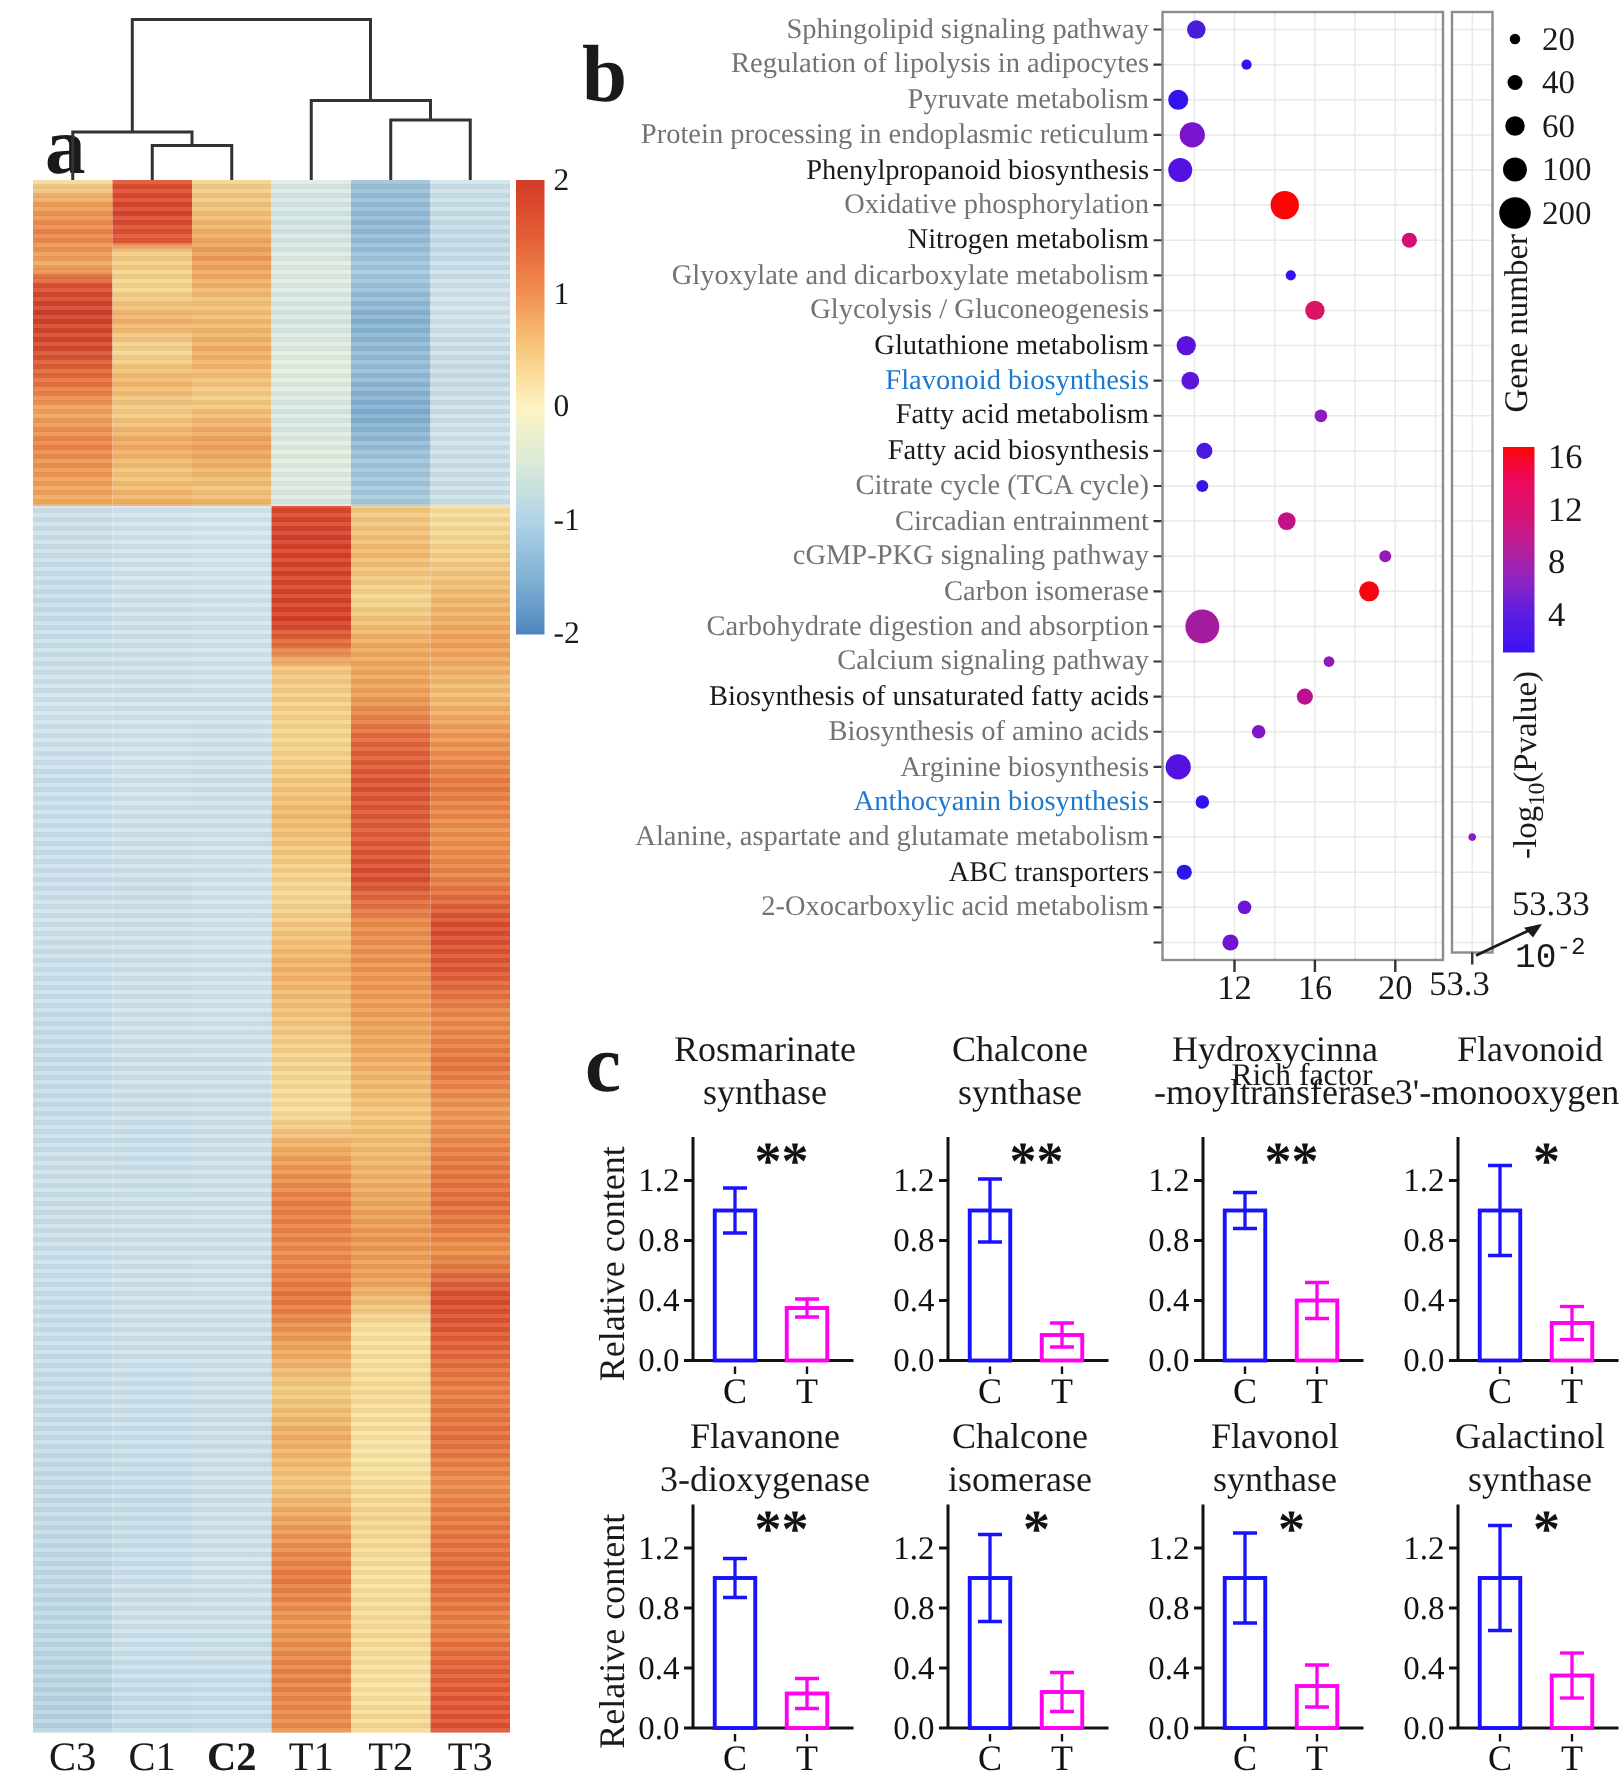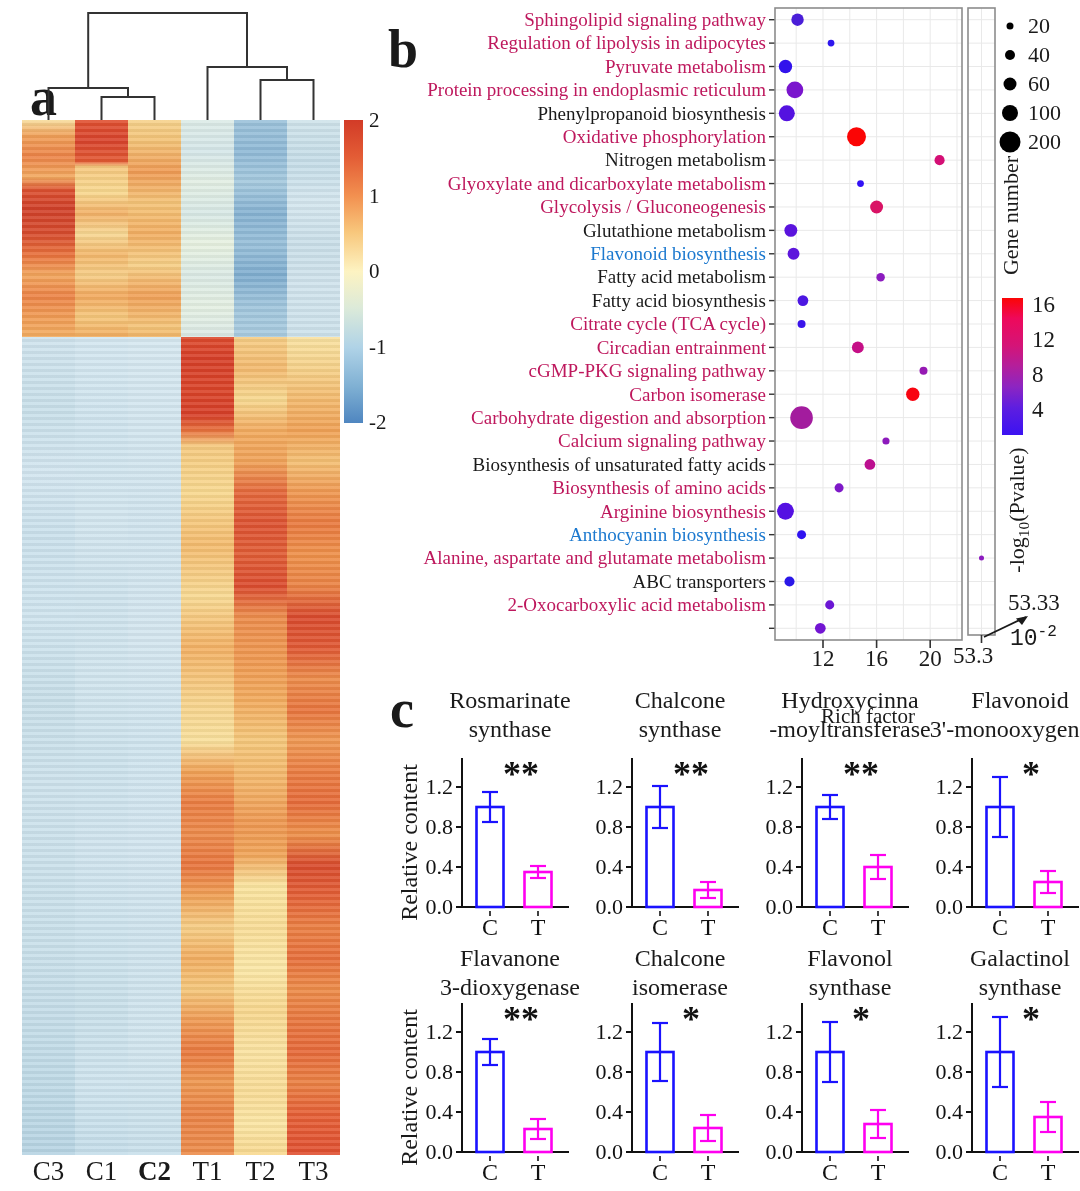"Sphingolipid signaling pathway" .pw.red { color: #be185d -> #737373 }
